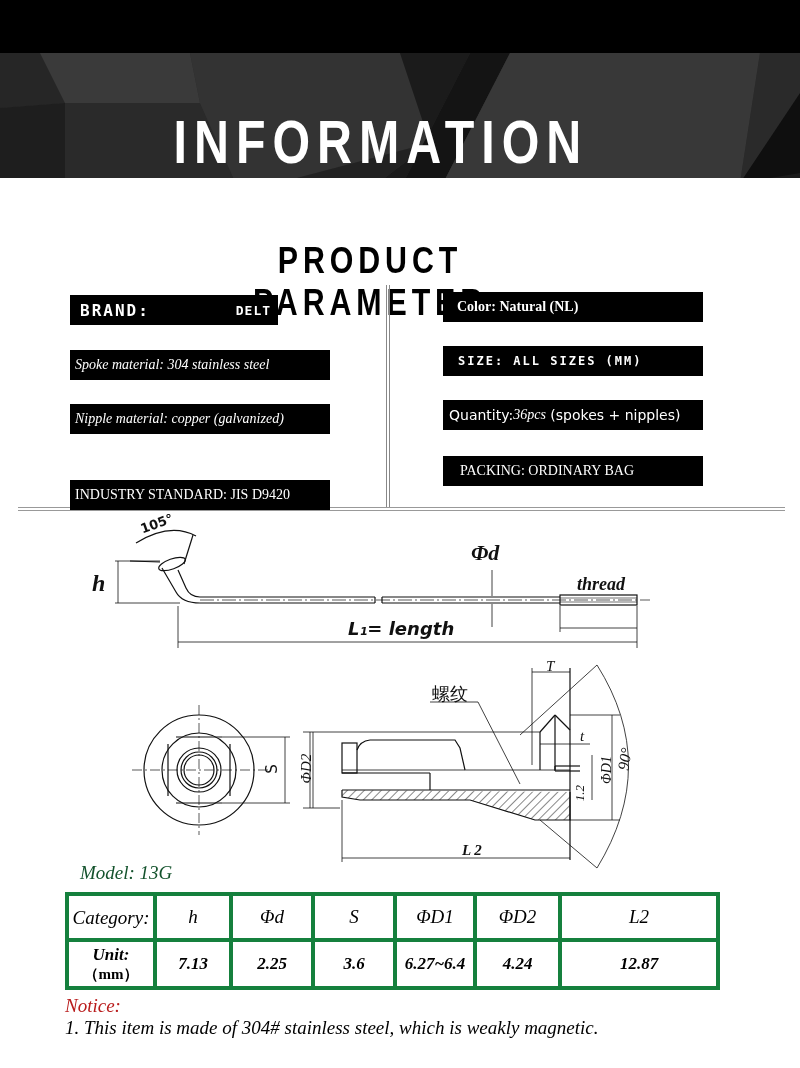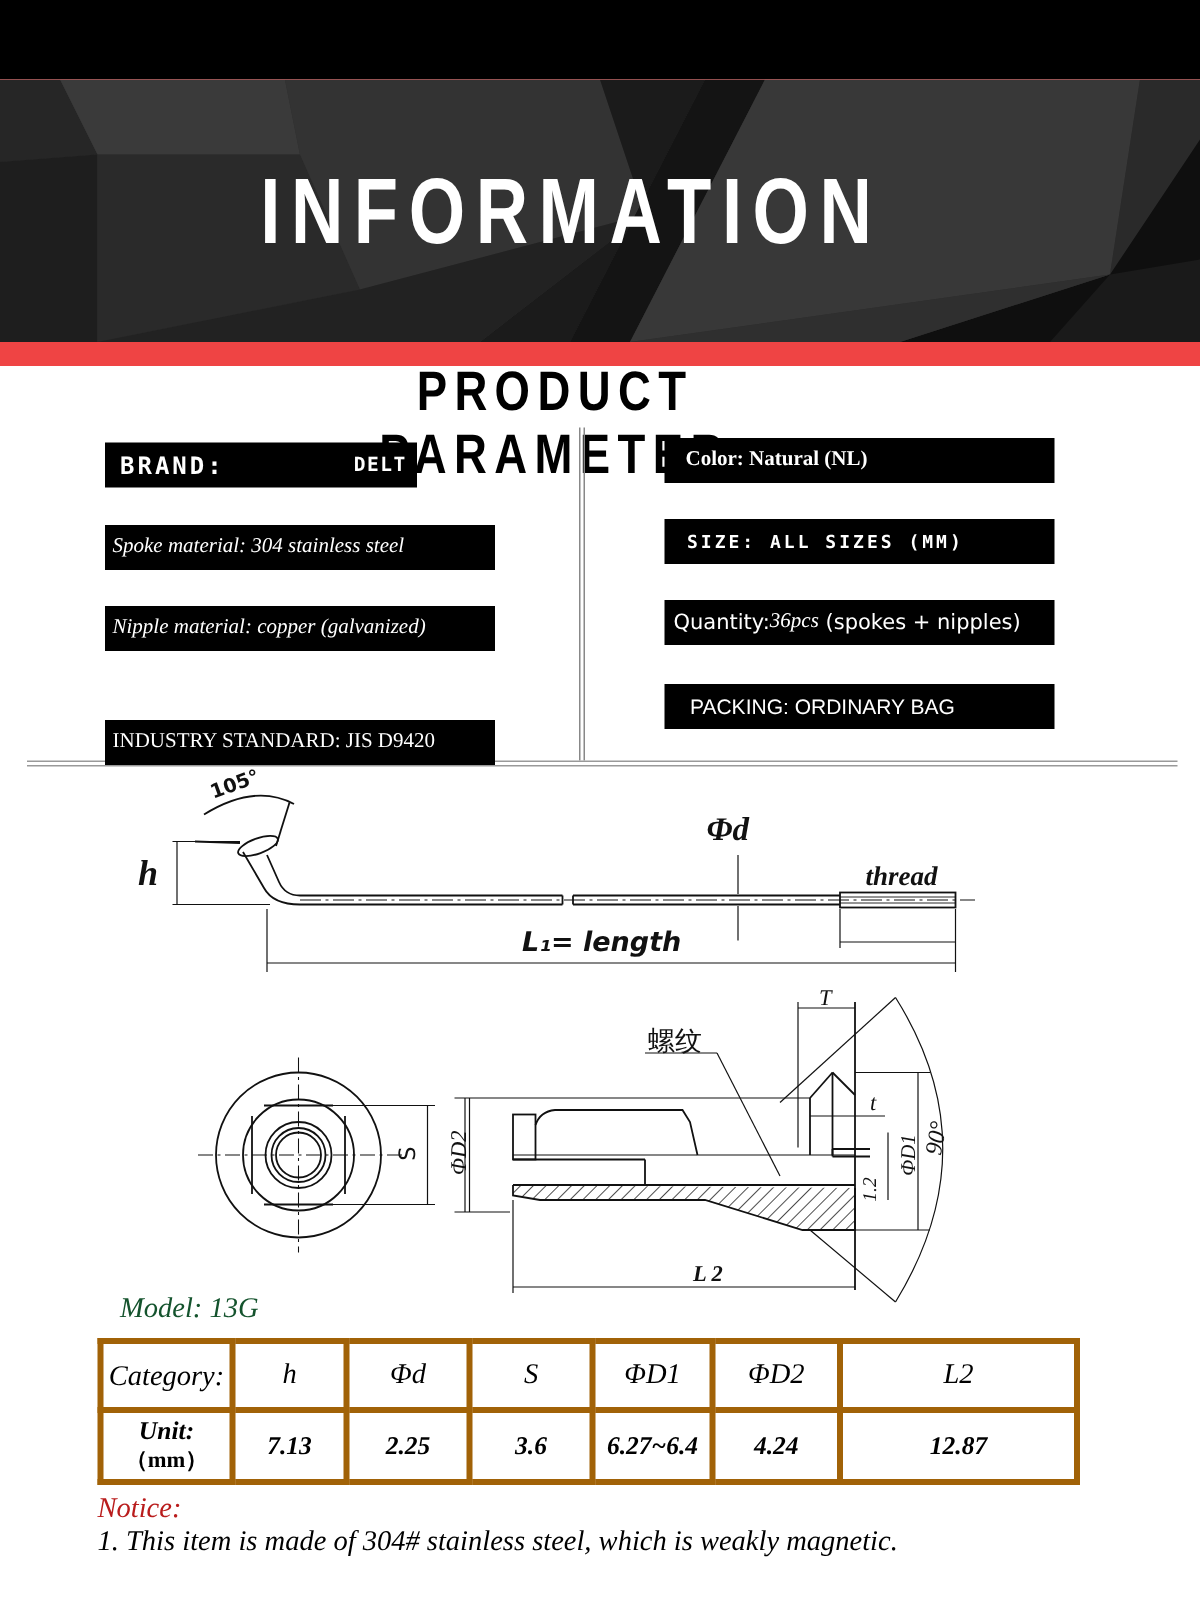"INFORMATION" .banner { background: #ef4444 -> #4c1d95; height: 191px -> 125px }
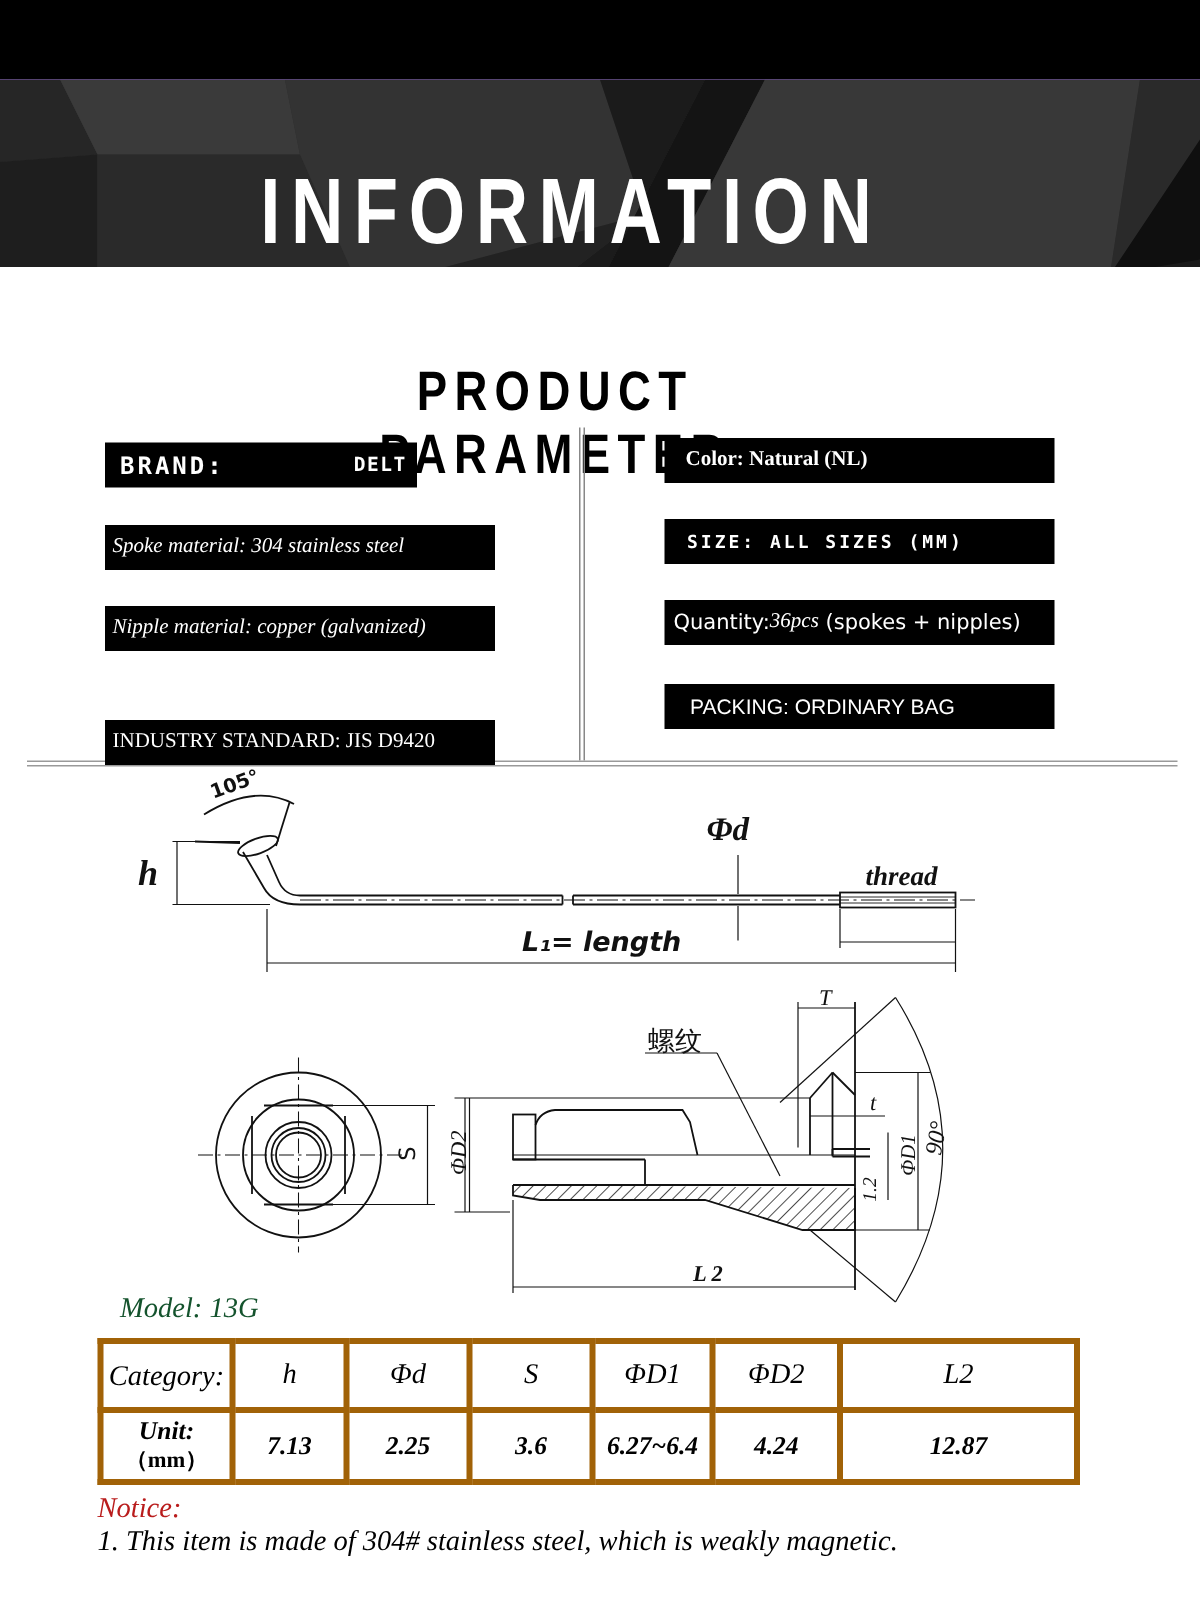"PACKING: ORDINARY BAG" .f-pack { font-family: Liberation Sans, sans-serif -> Liberation Serif, serif }
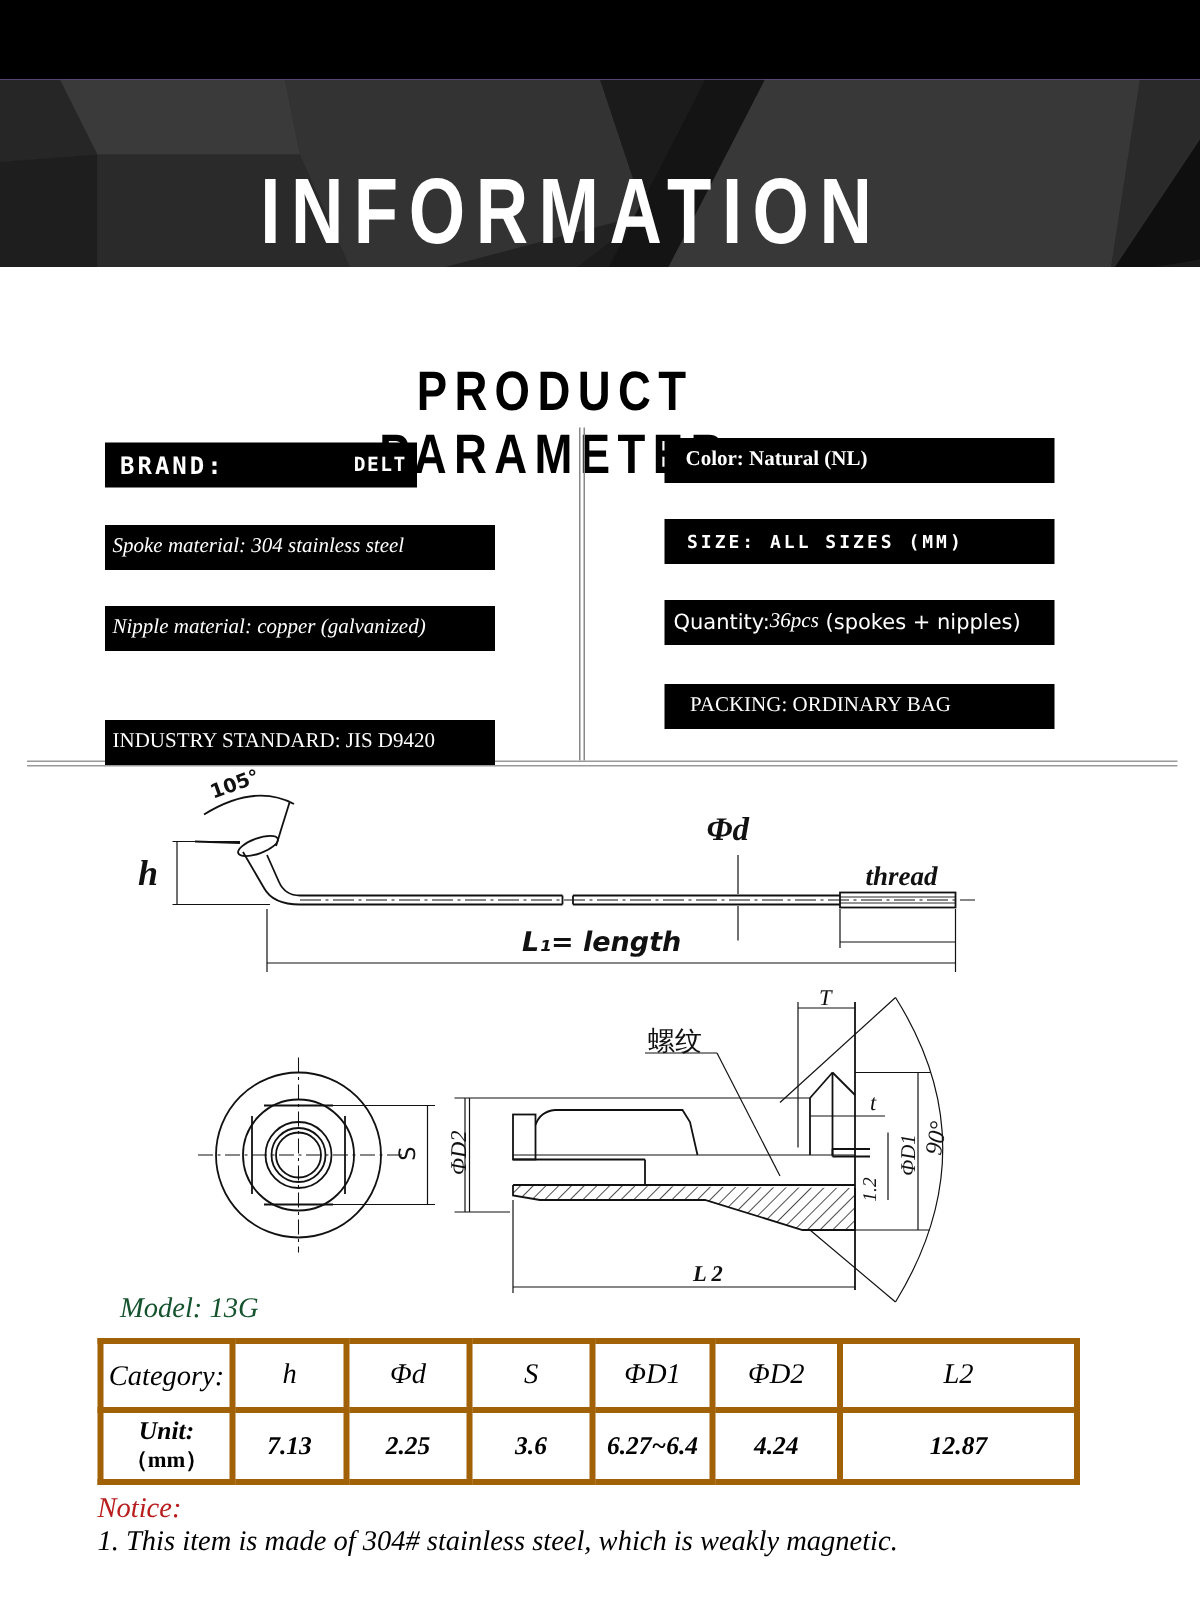"Category:" table.spec td { border: 4px solid #a16207 -> 4px solid #15803d }
